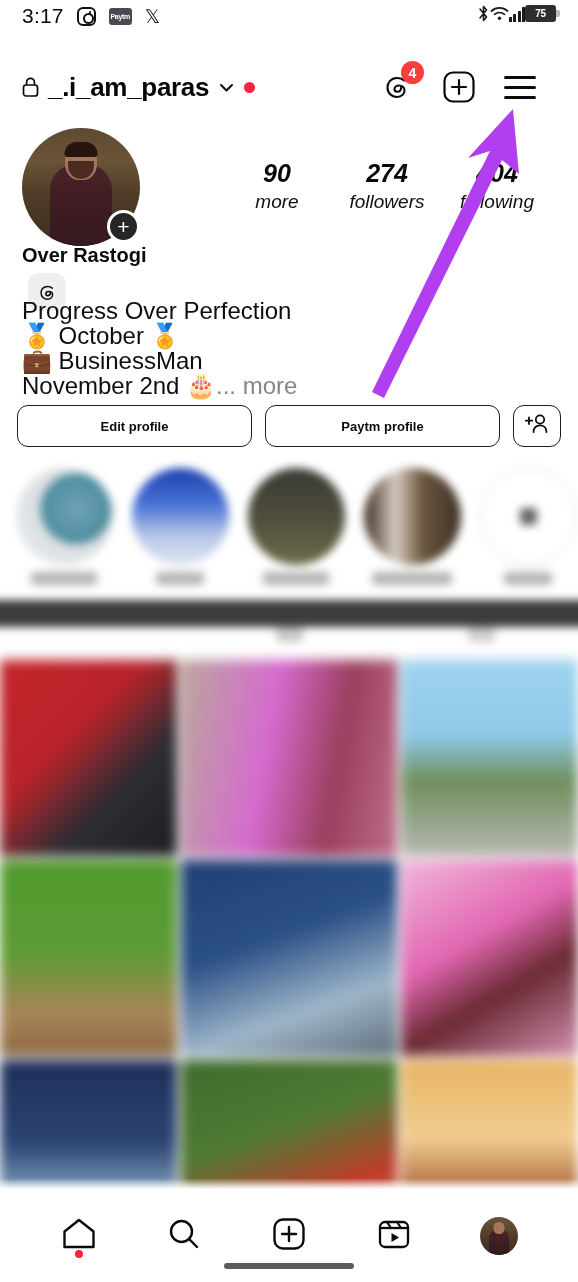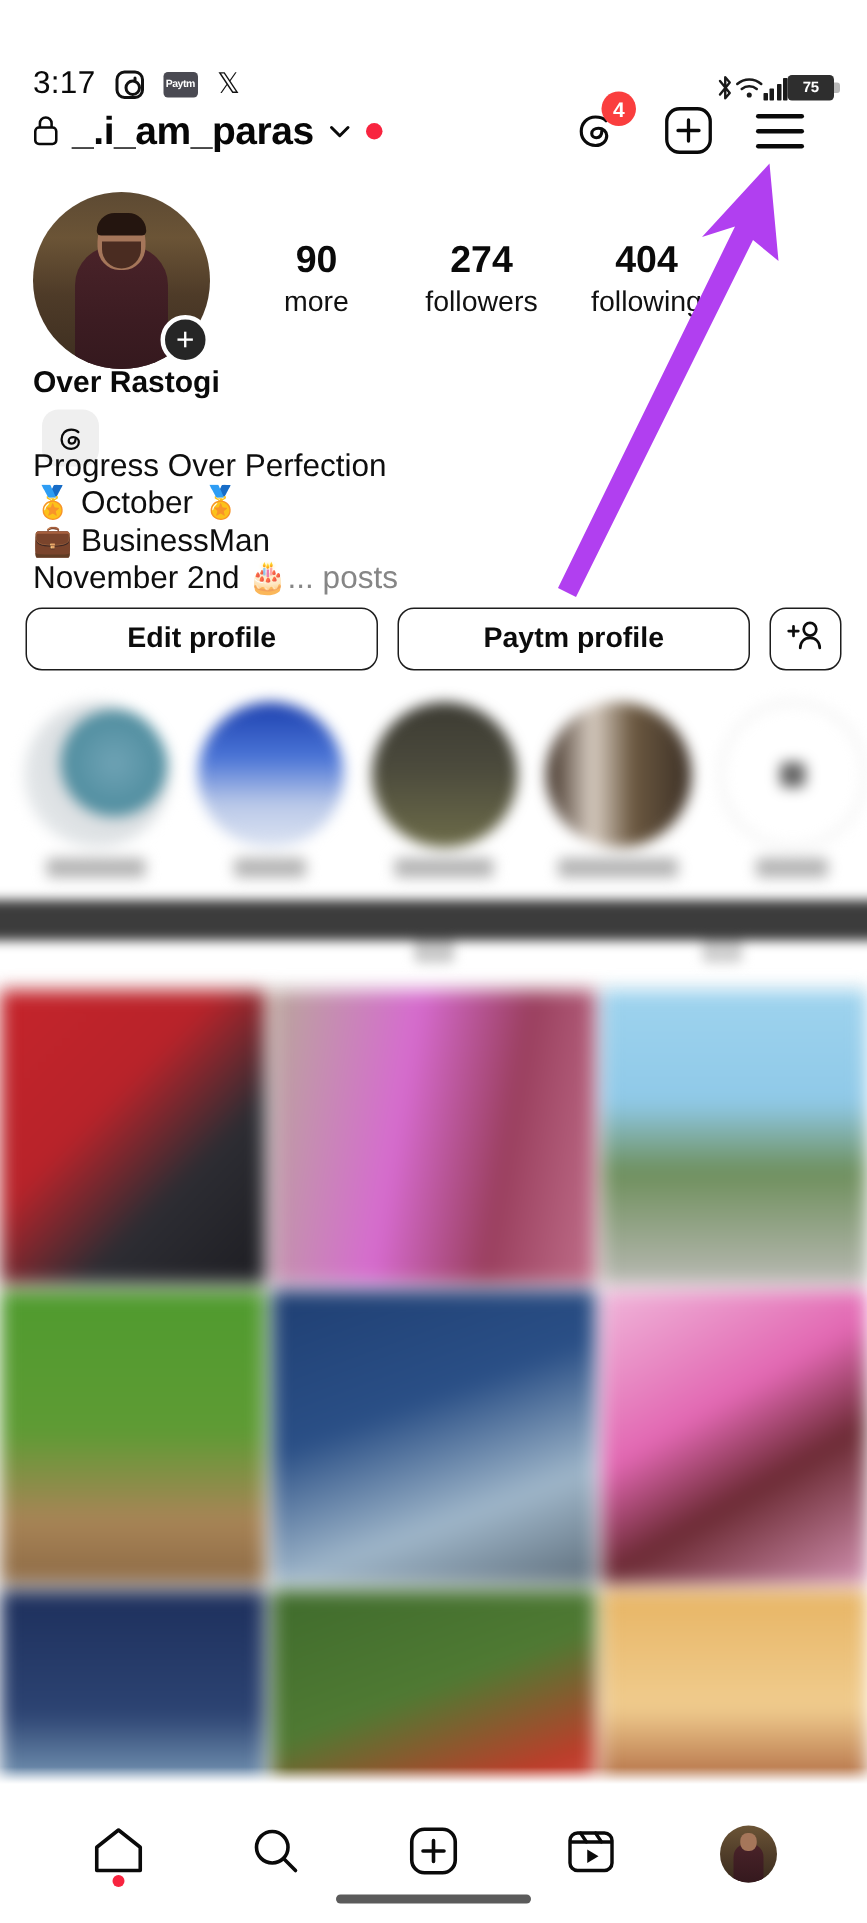"3:17" .status-bar { align-items: flex-end -> flex-start; top: 16px -> 4px }
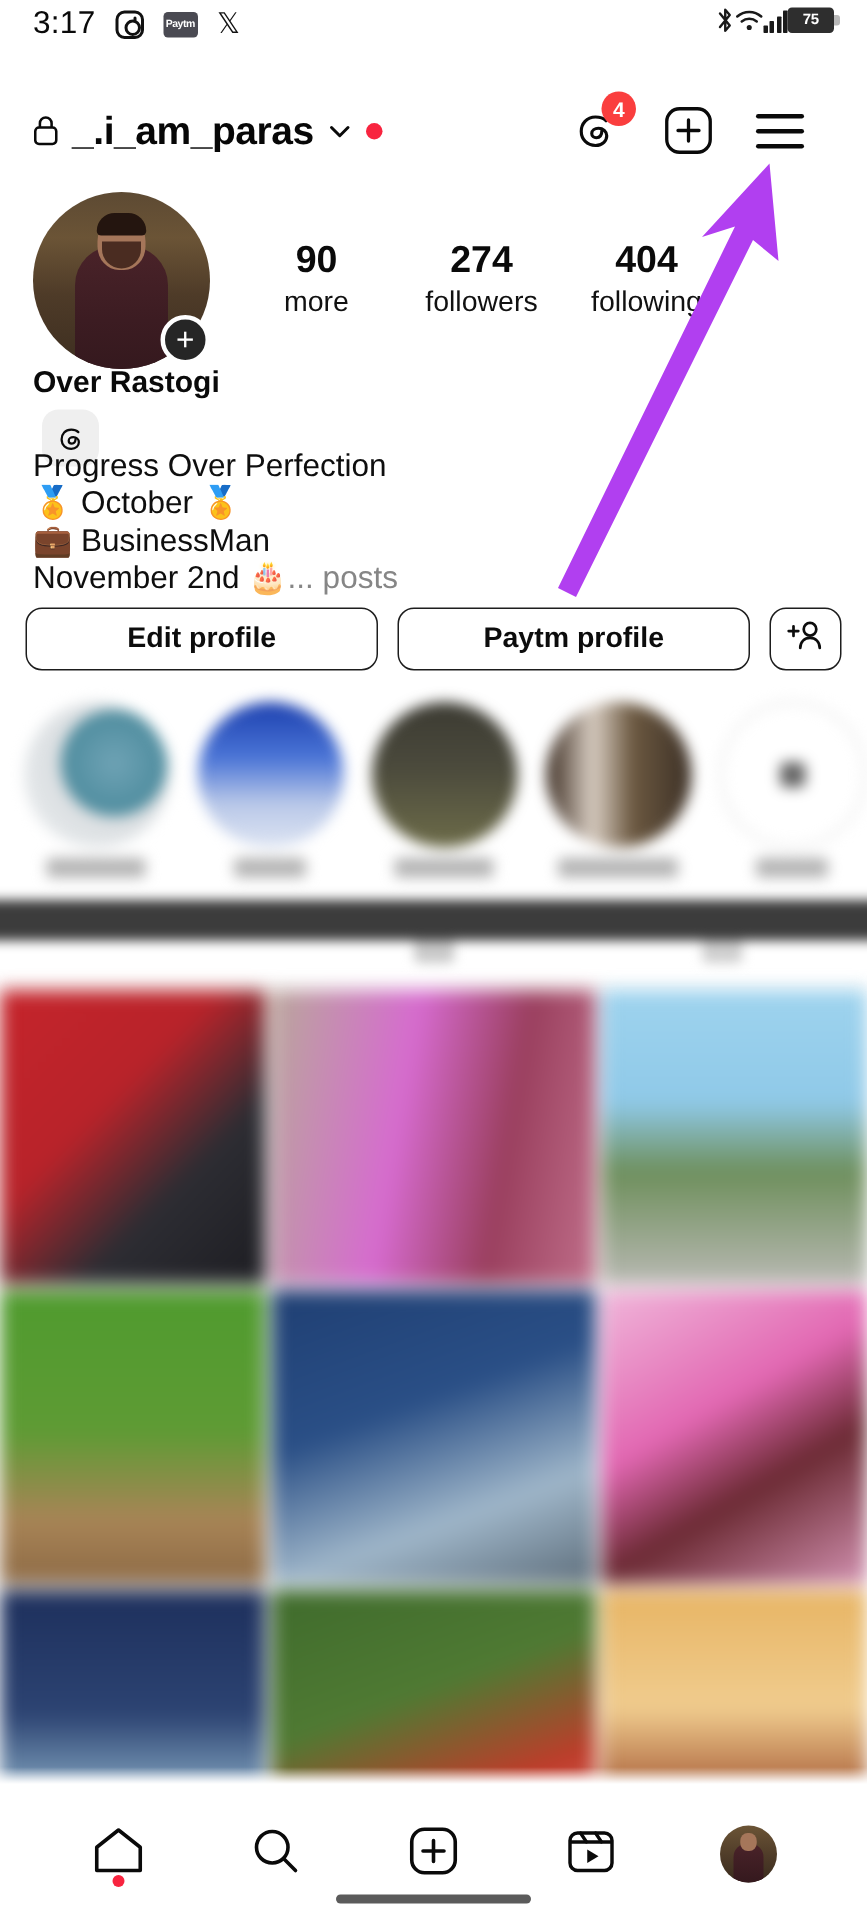"90" .stats { font-style: none -> italic; justify-content: flex-start -> flex-end }
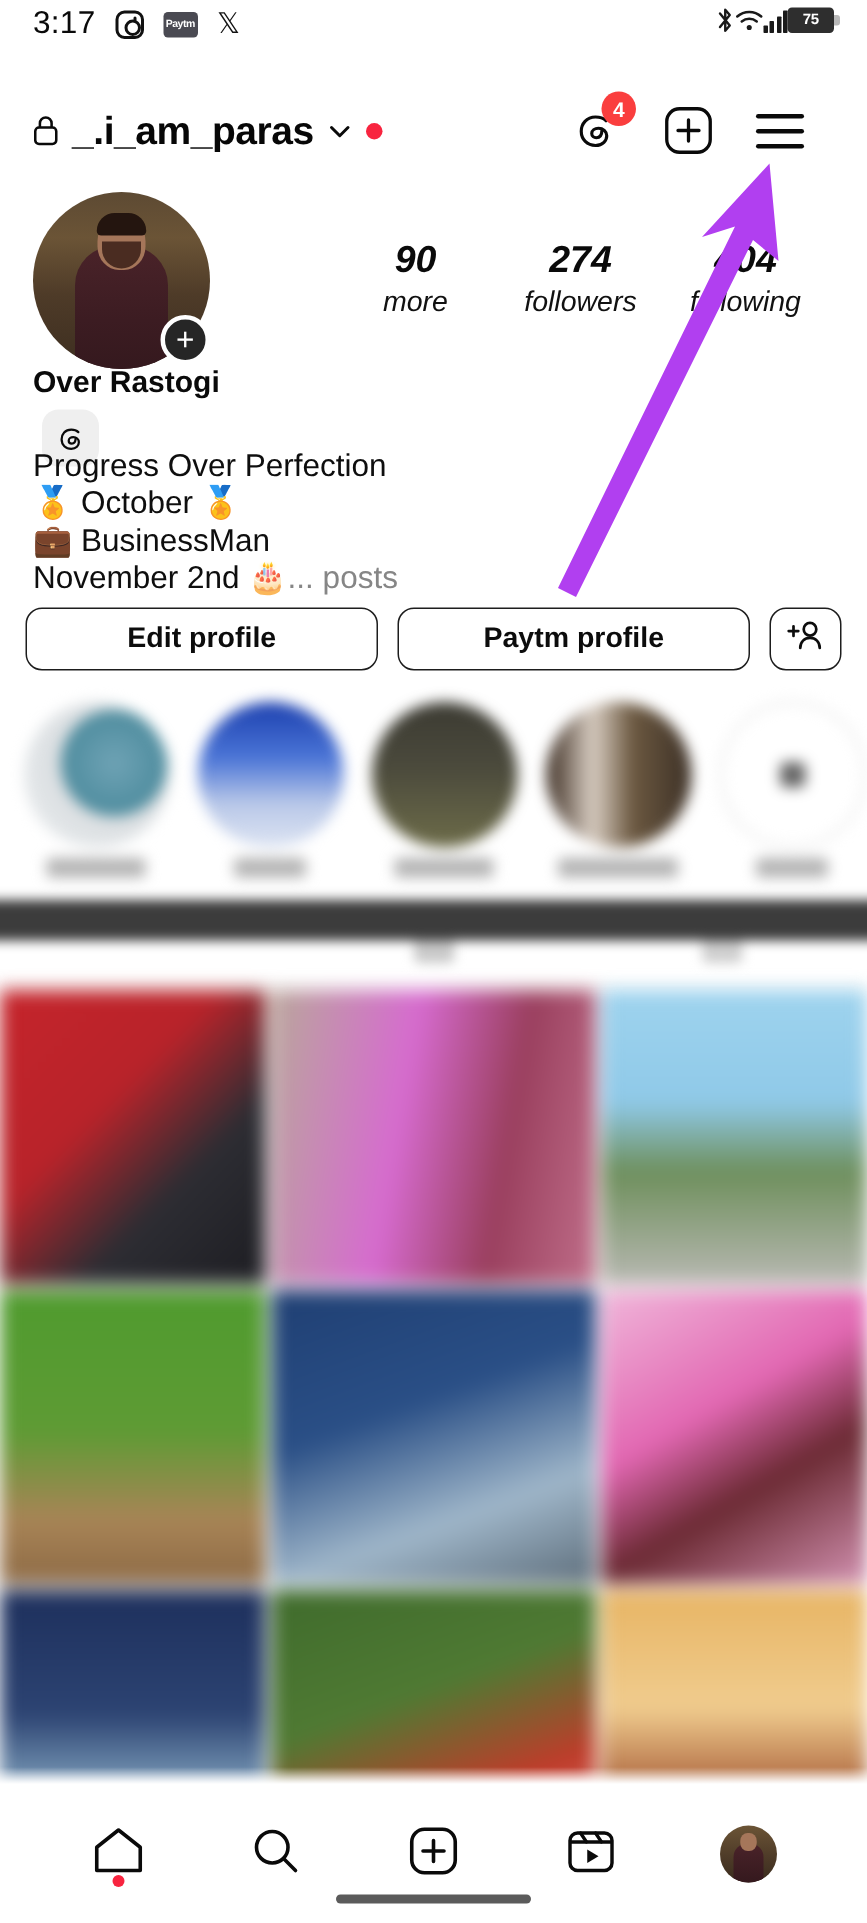"Progress Over Perfection" .bio { font-size: 21px -> 24px }
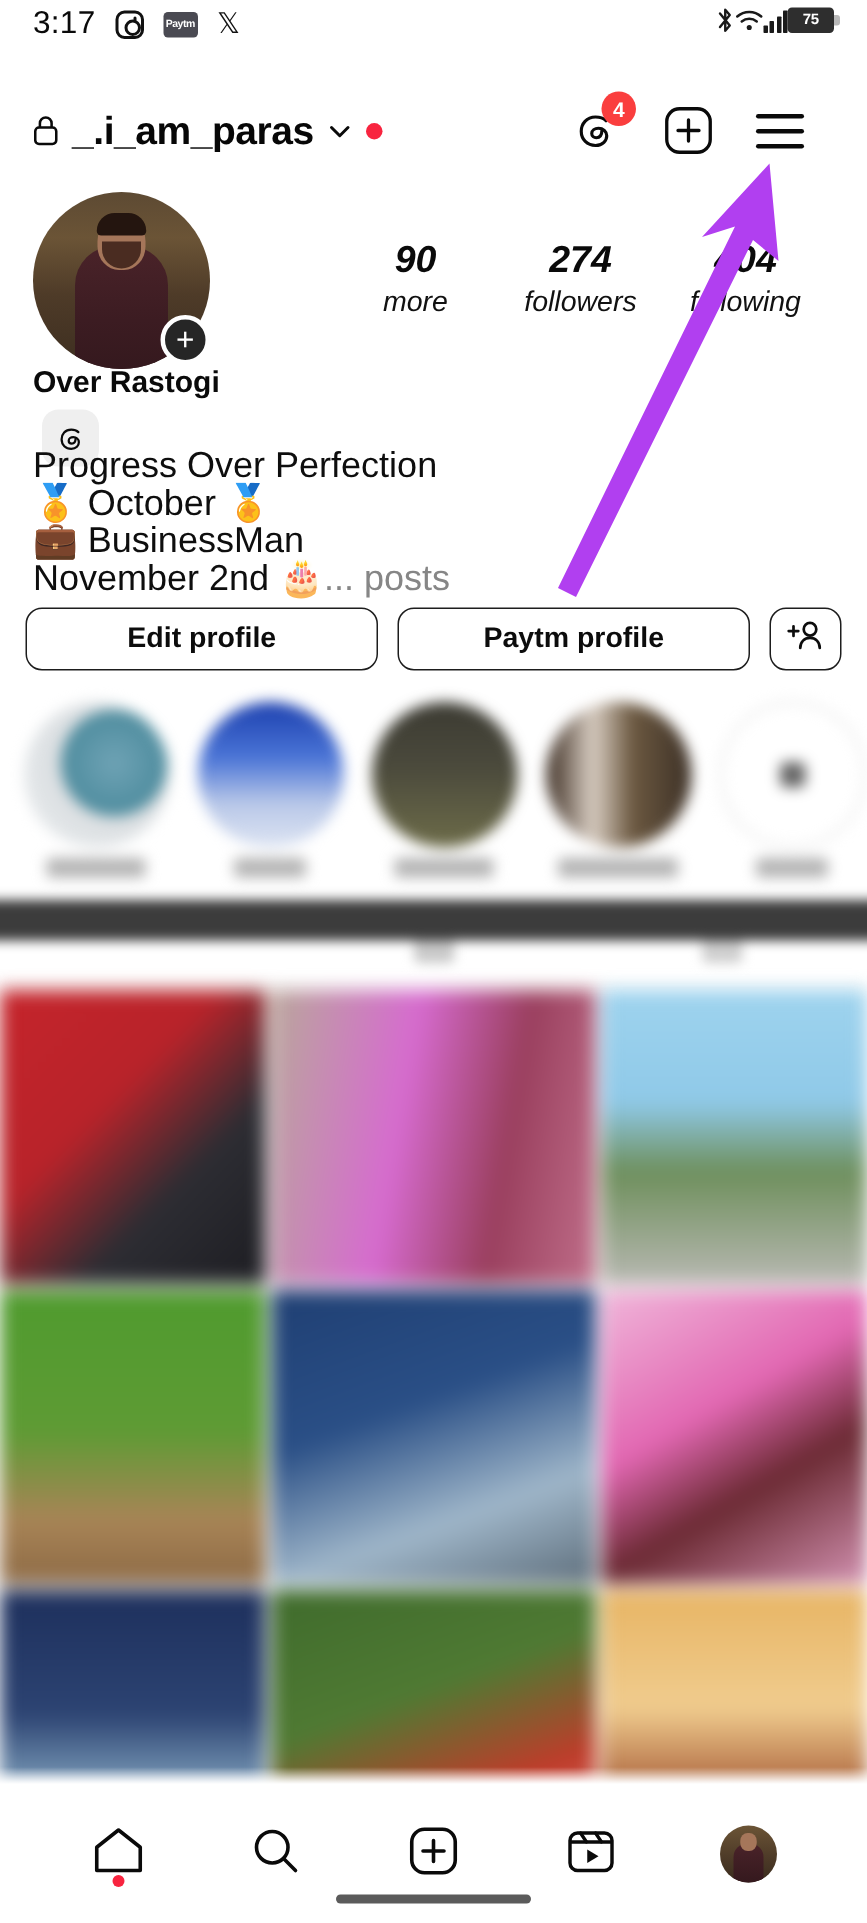"... posts" span.more { text: posts -> more }
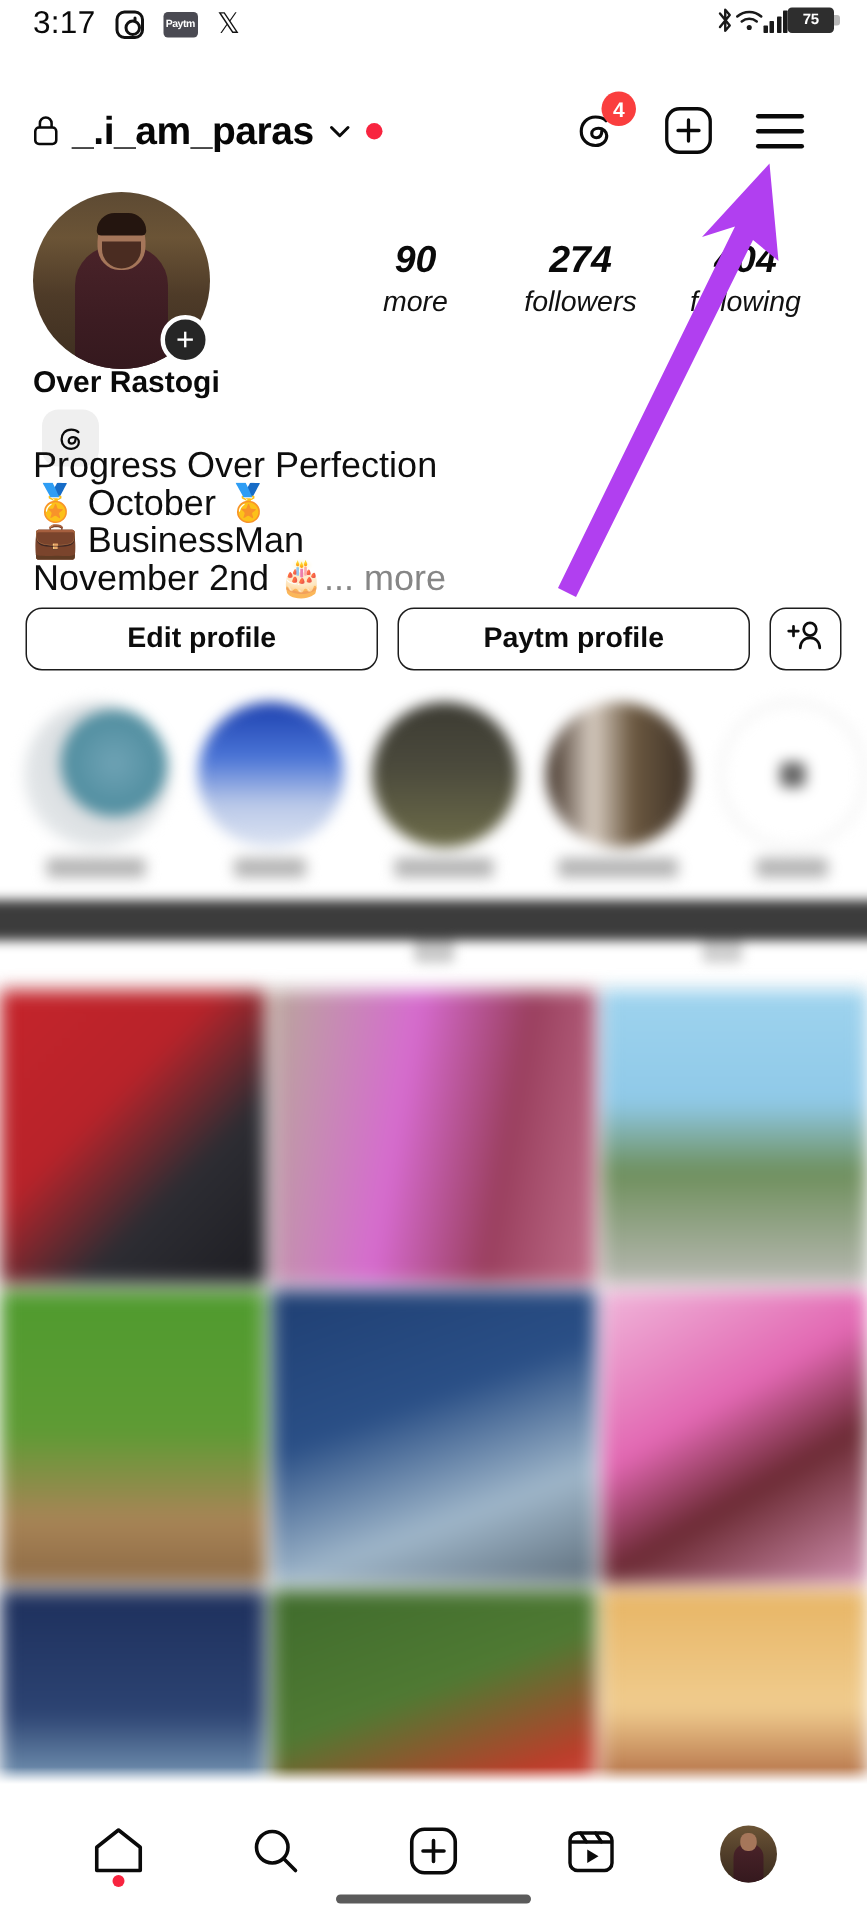"Edit profile" .act-btn { font-size: 19px -> 13px }
